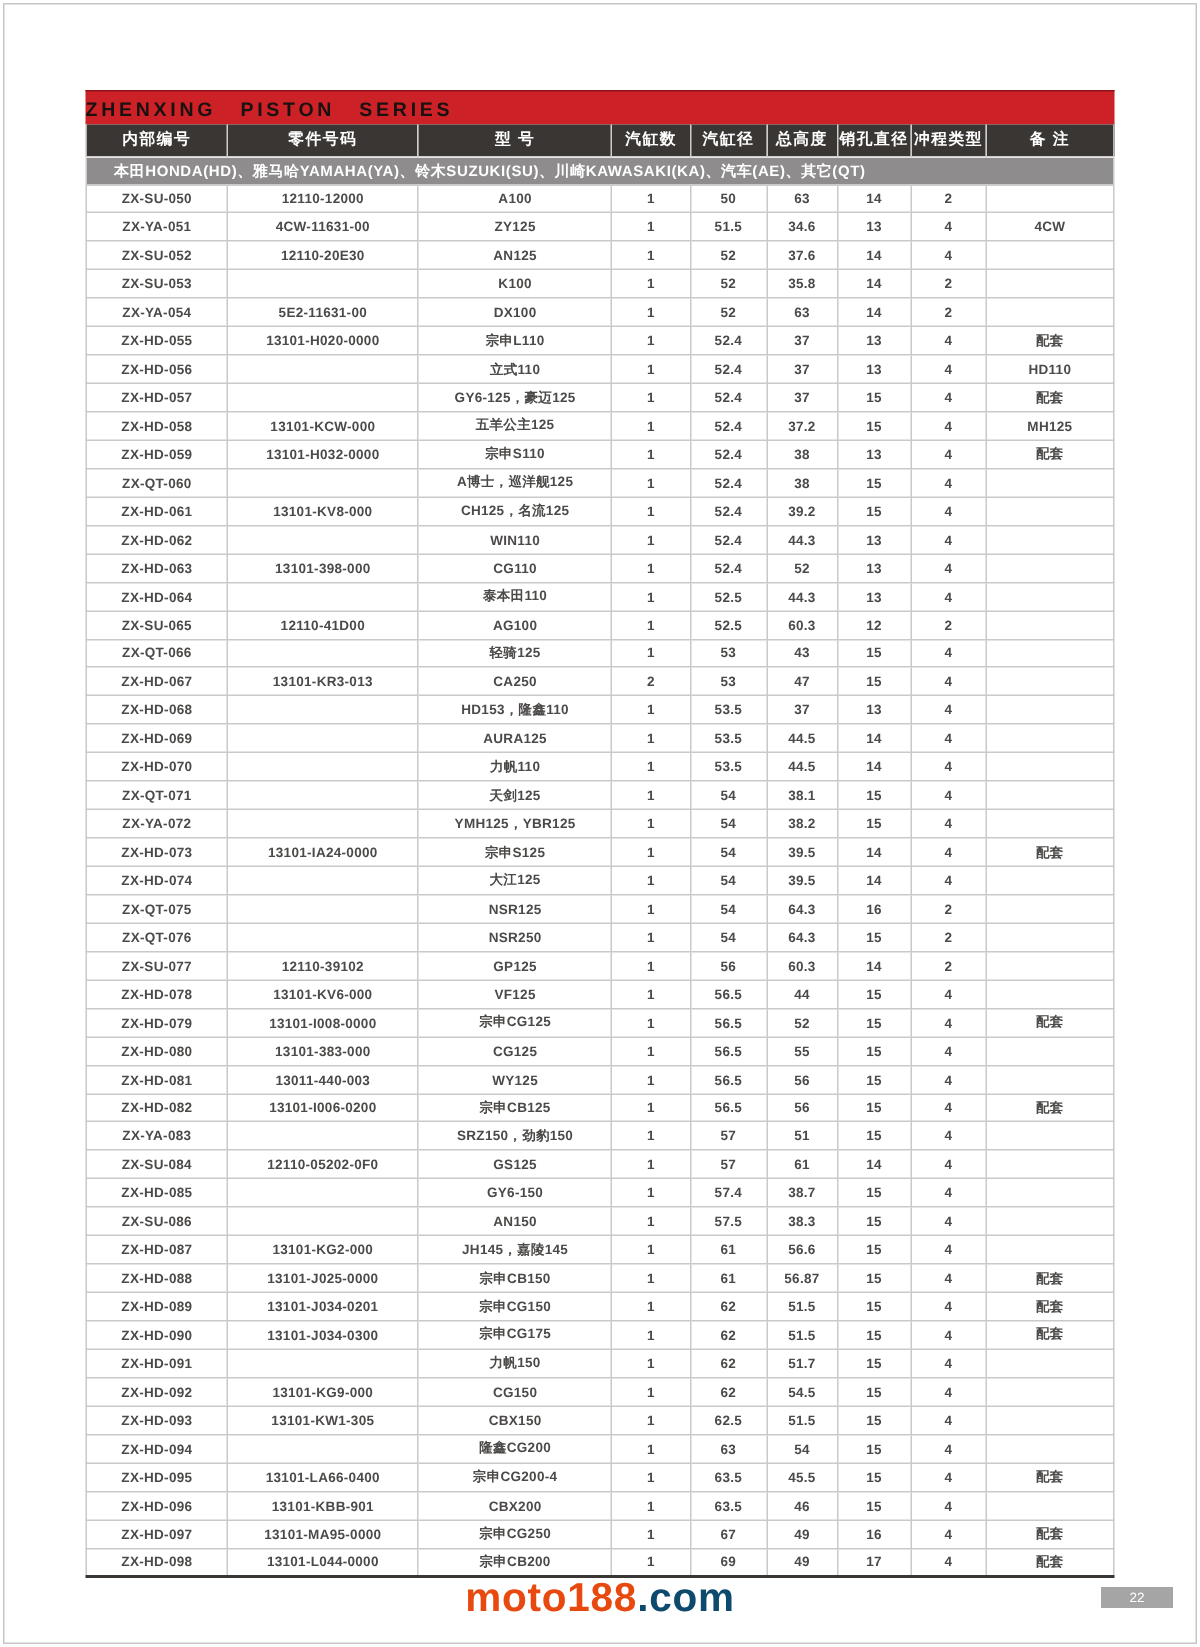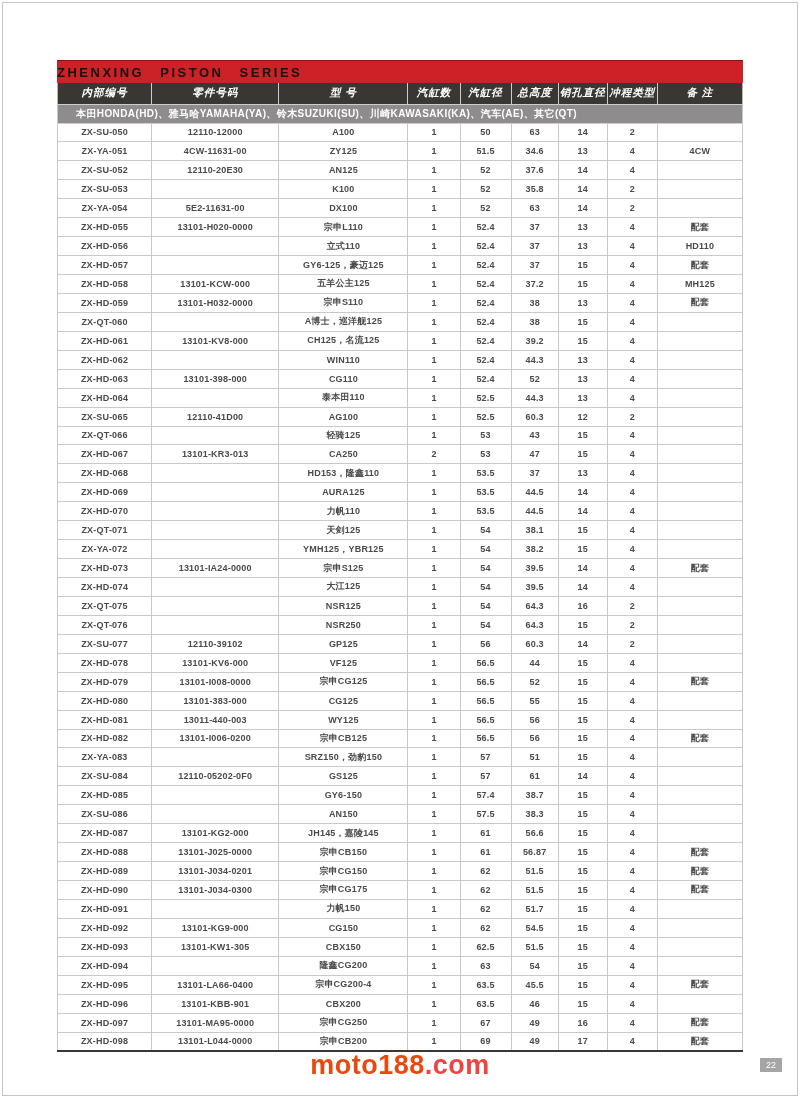"内部编号" thead th { font-style: italic -> none }
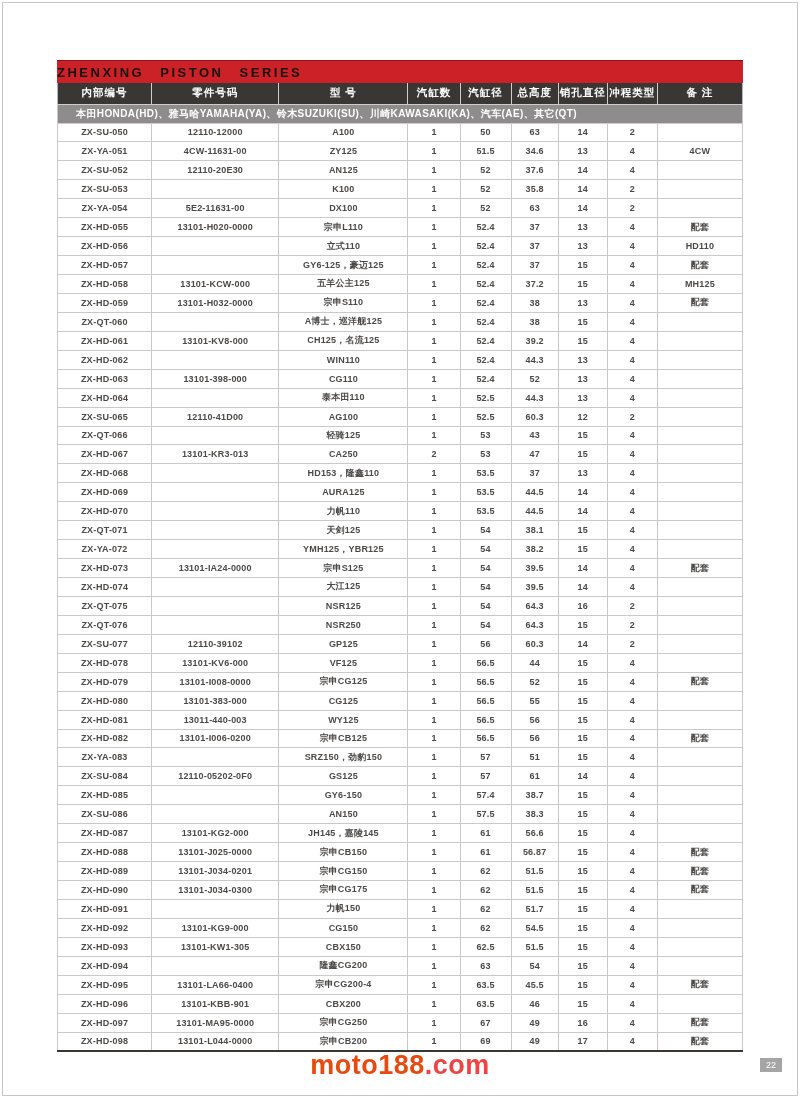".com" .footer .suffix { color: #ef4444 -> #0c4a6e }
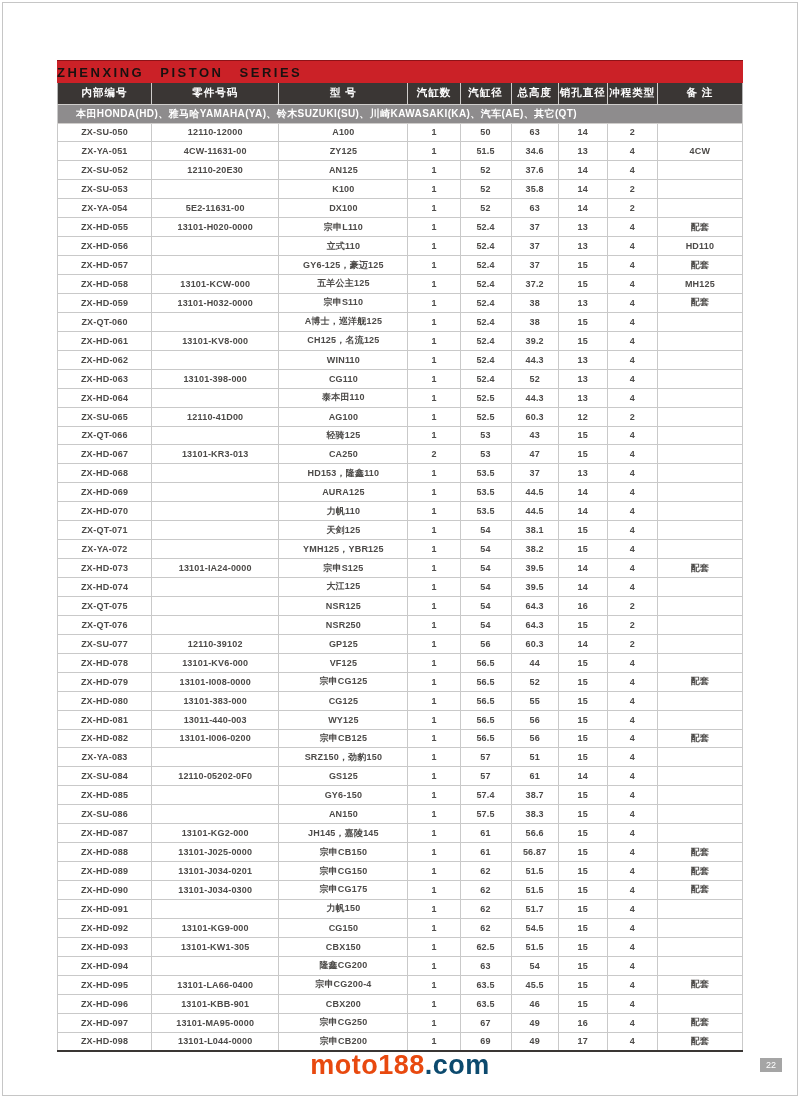"22" .page-num { padding: 2px 6px -> 2px 19px }
